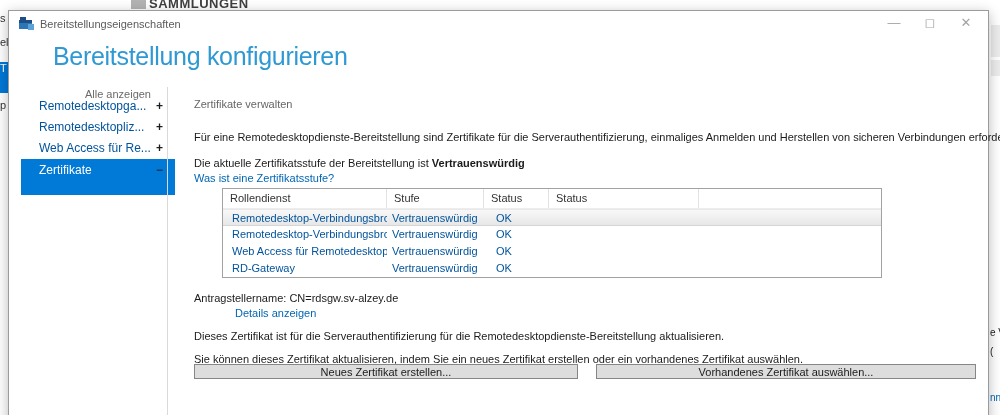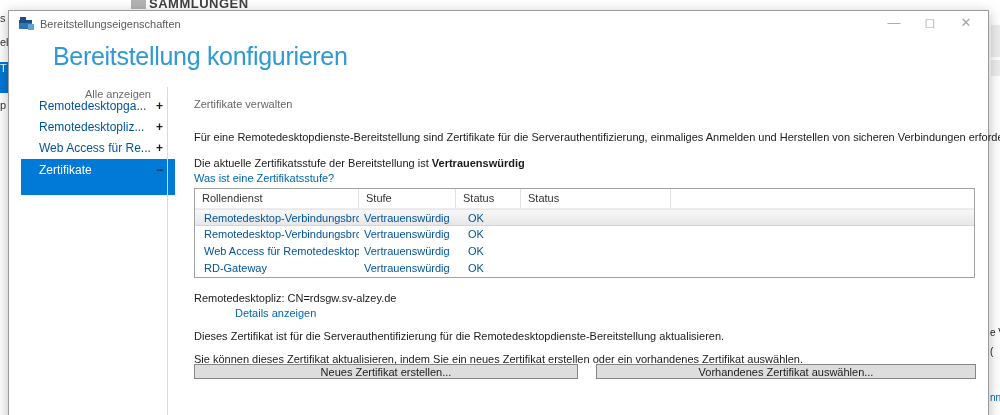"Rollendienst" #cert-table { margin-left: none -> 28px; width: 781px -> 660px }
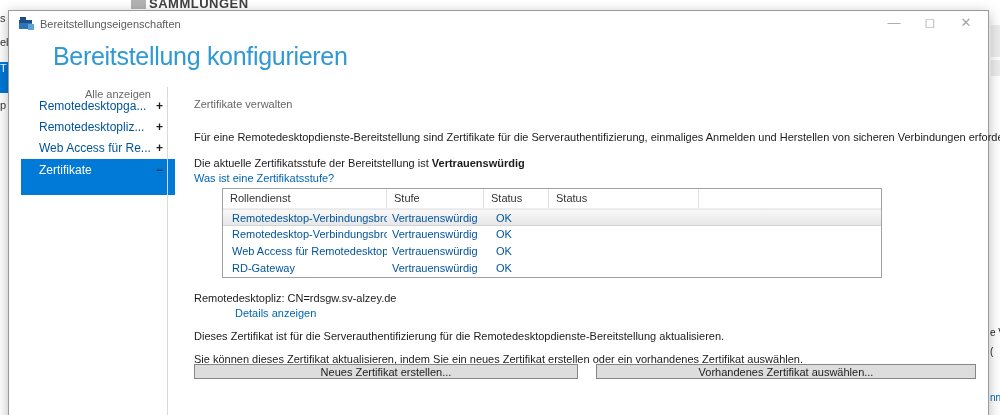"Remotedesktopliz: CN=rdsgw.sv-alzey.de" p.body-text { text: Remotedesktopliz -> Antragstellername }
